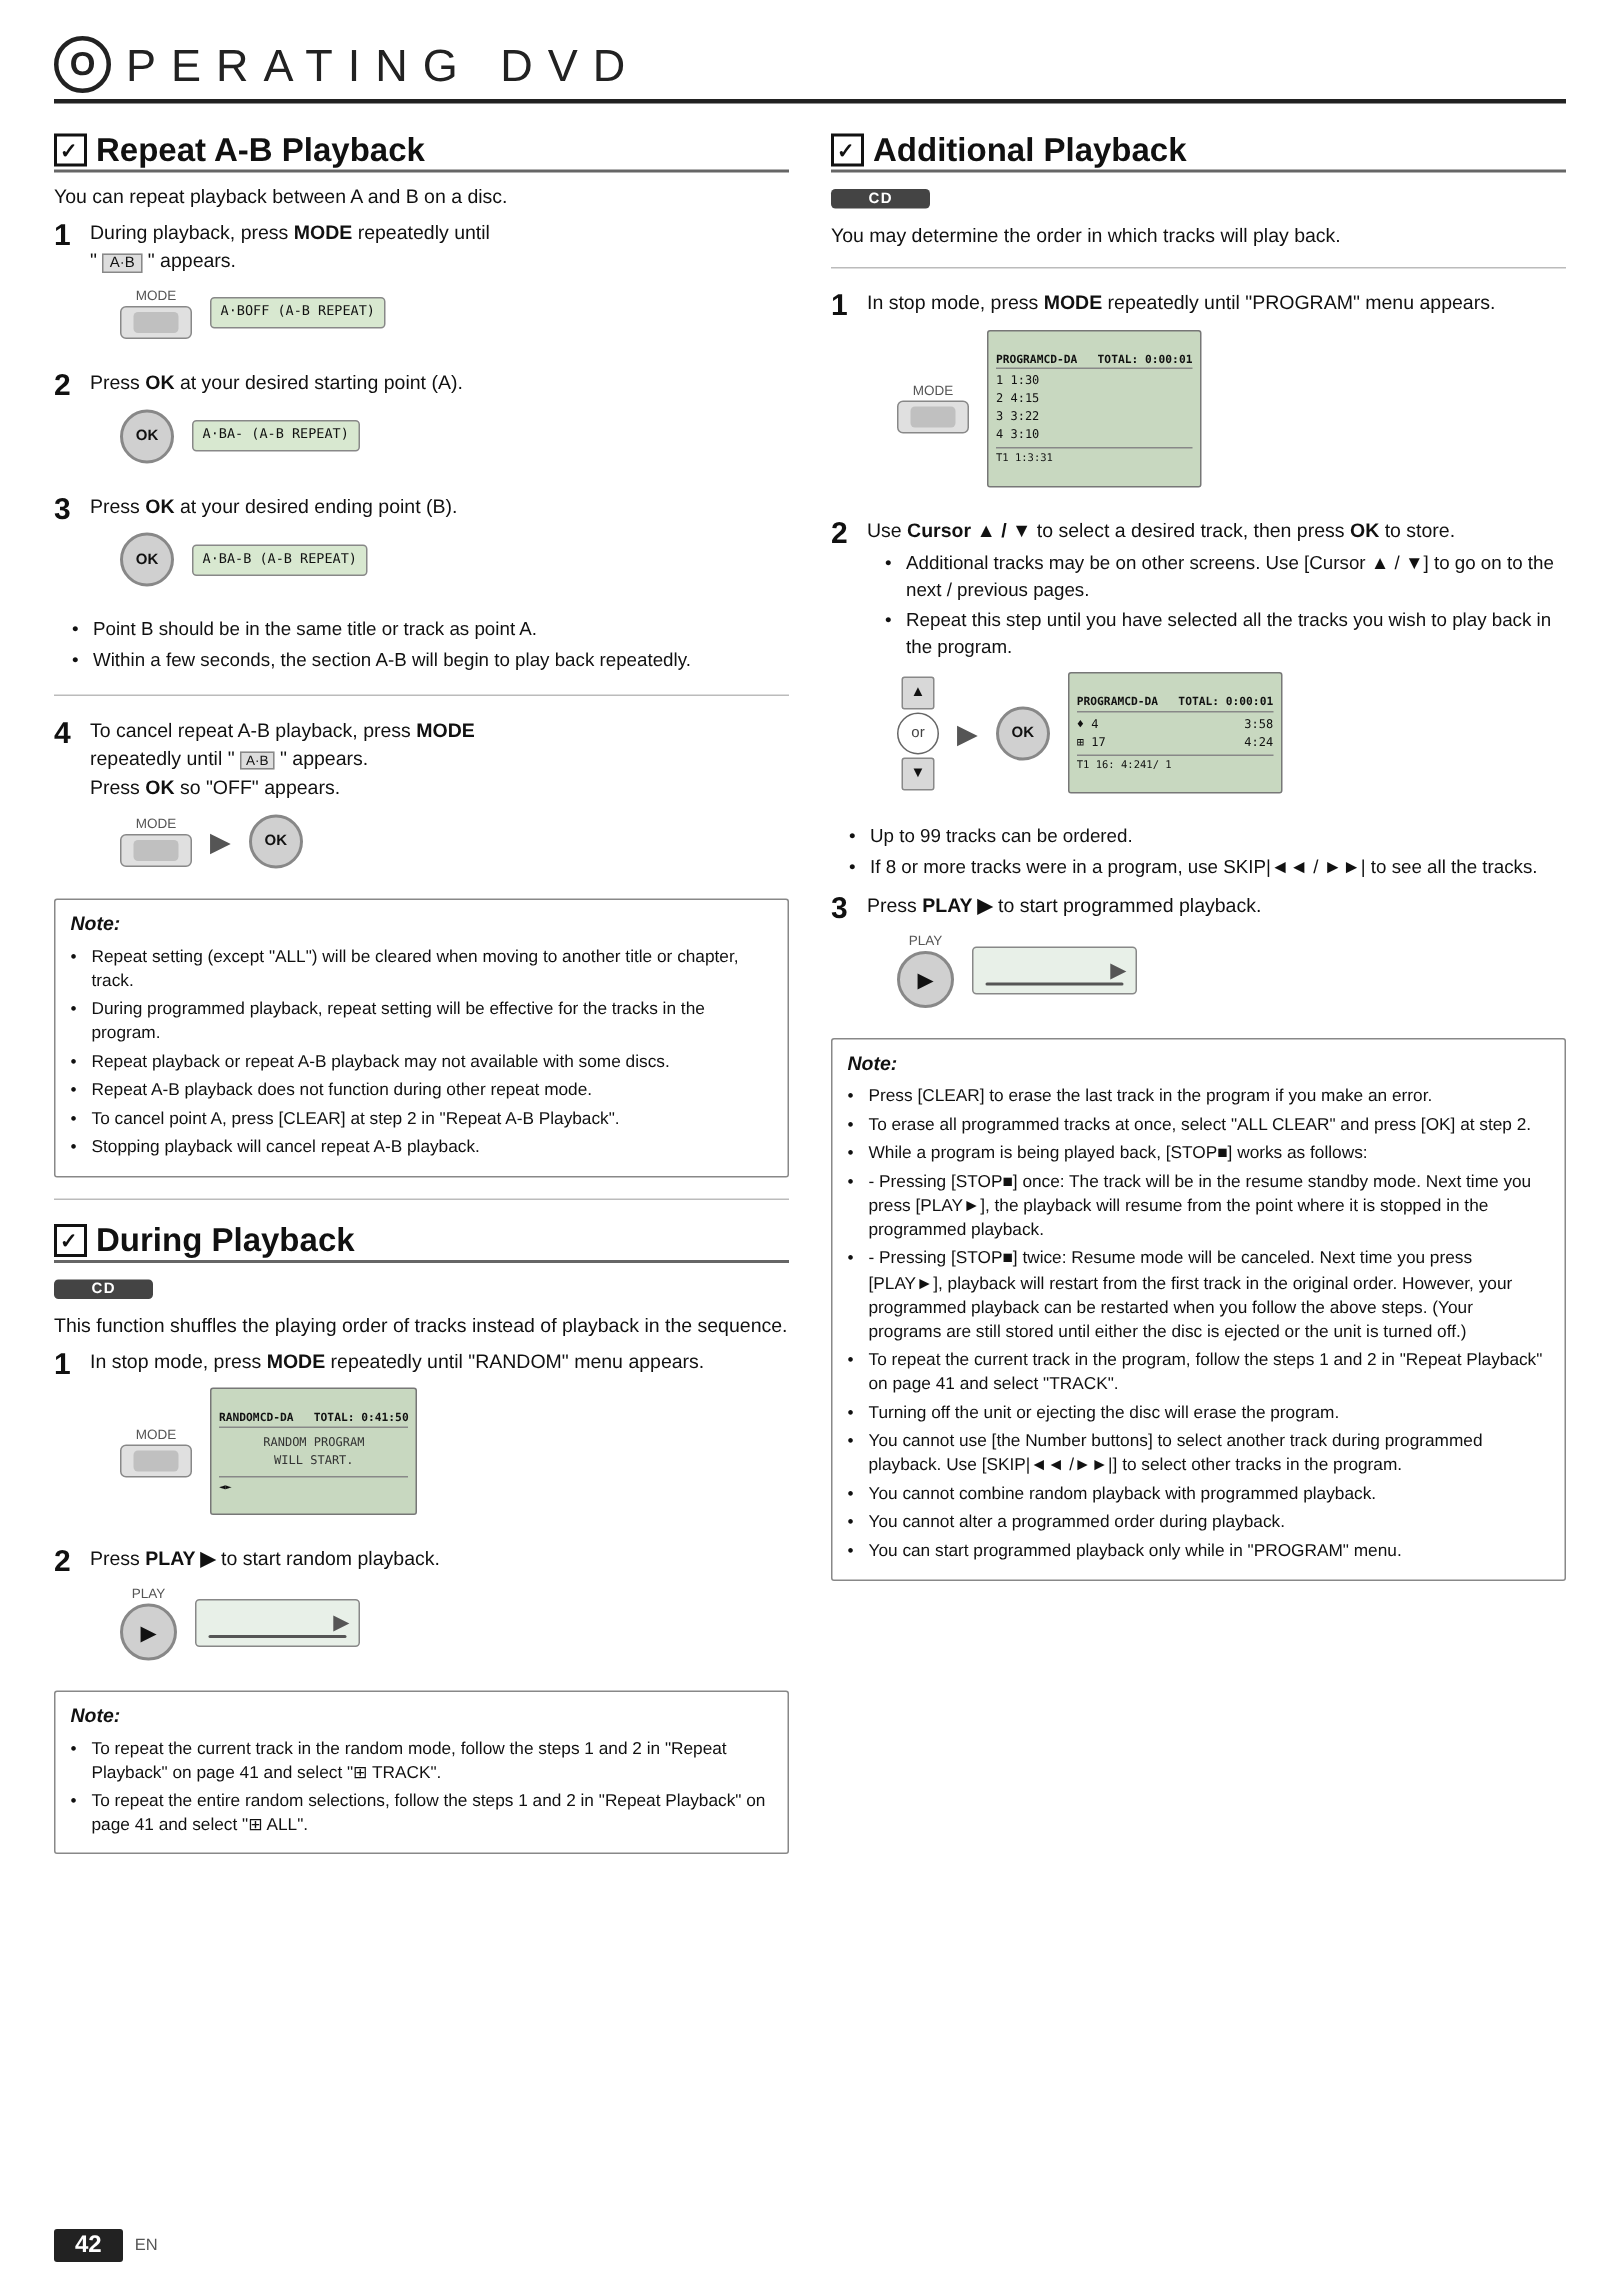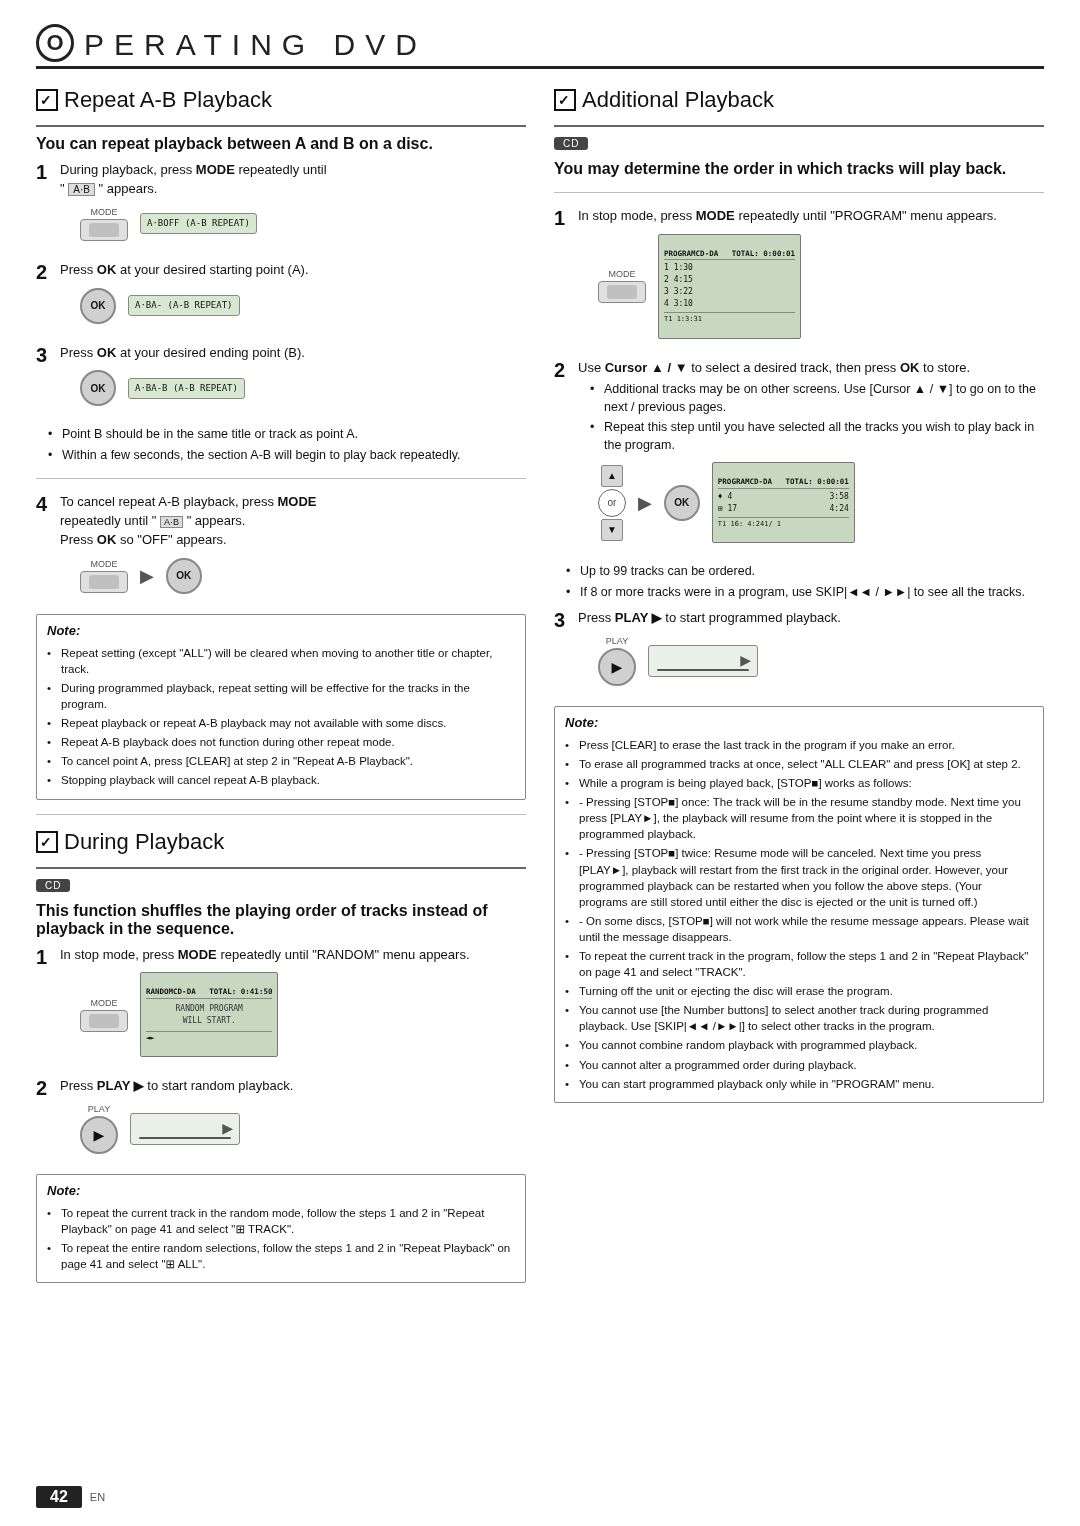"Repeat A-B Playback" .section-heading { font-weight: normal -> bold; padding-bottom: 12px -> 0 }
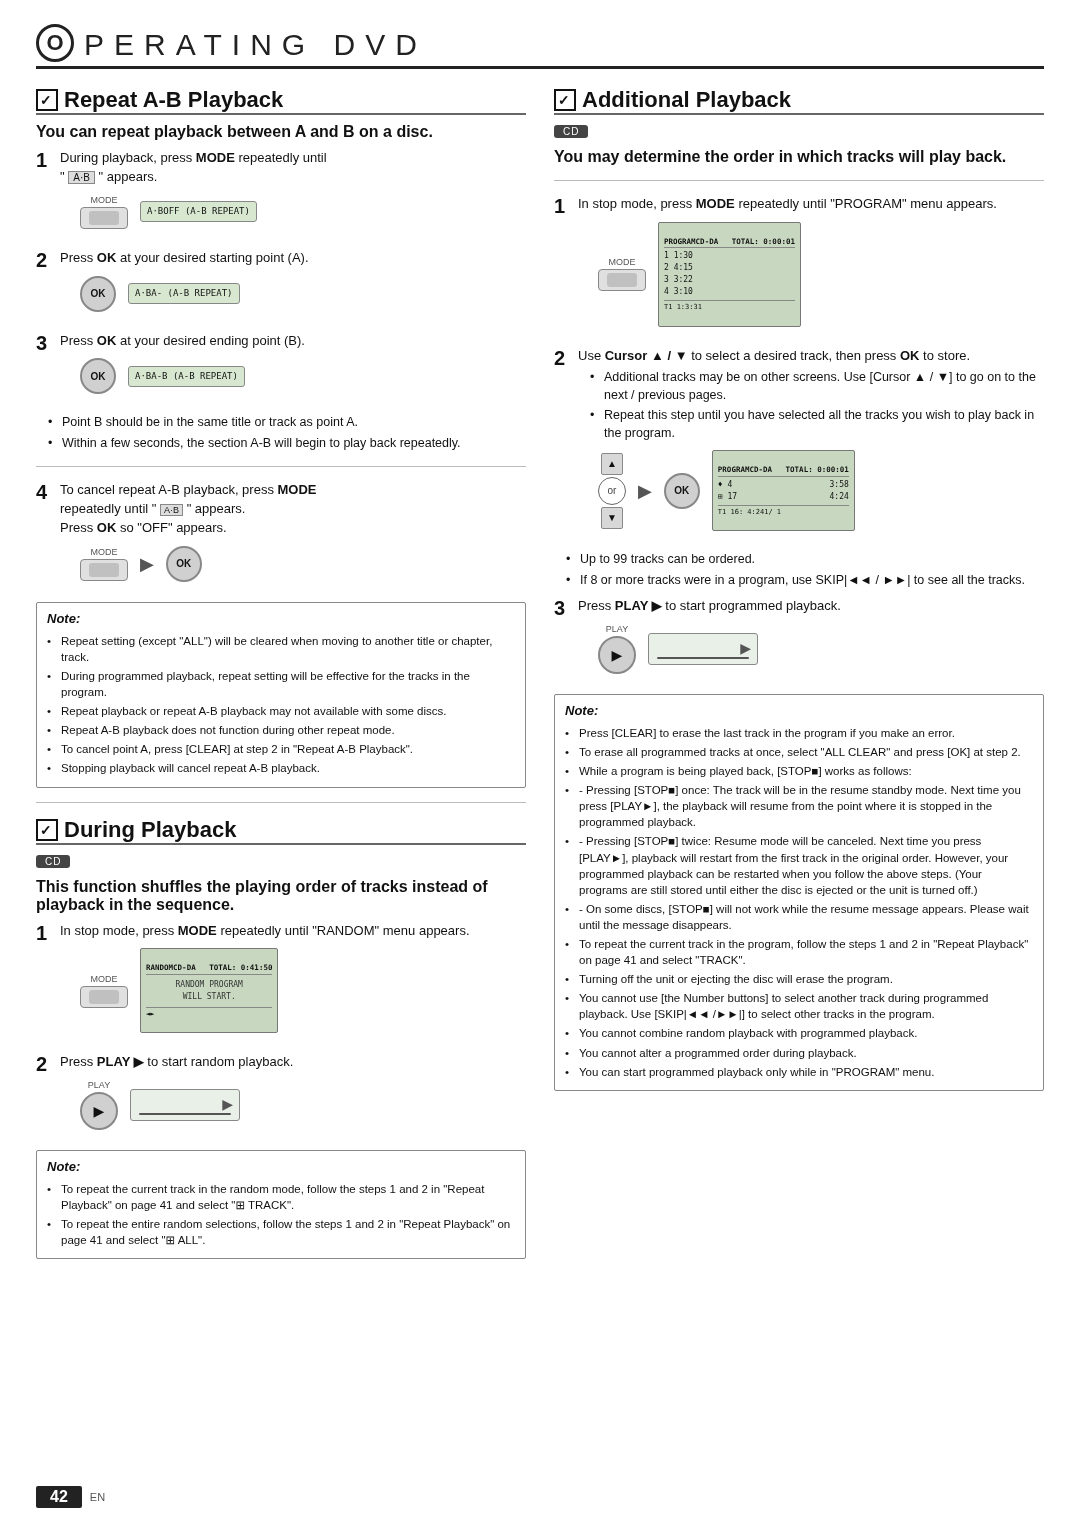"You can repeat playback between" .subtitle-bold { font-size: 16px -> 13px; font-weight: bold -> normal }
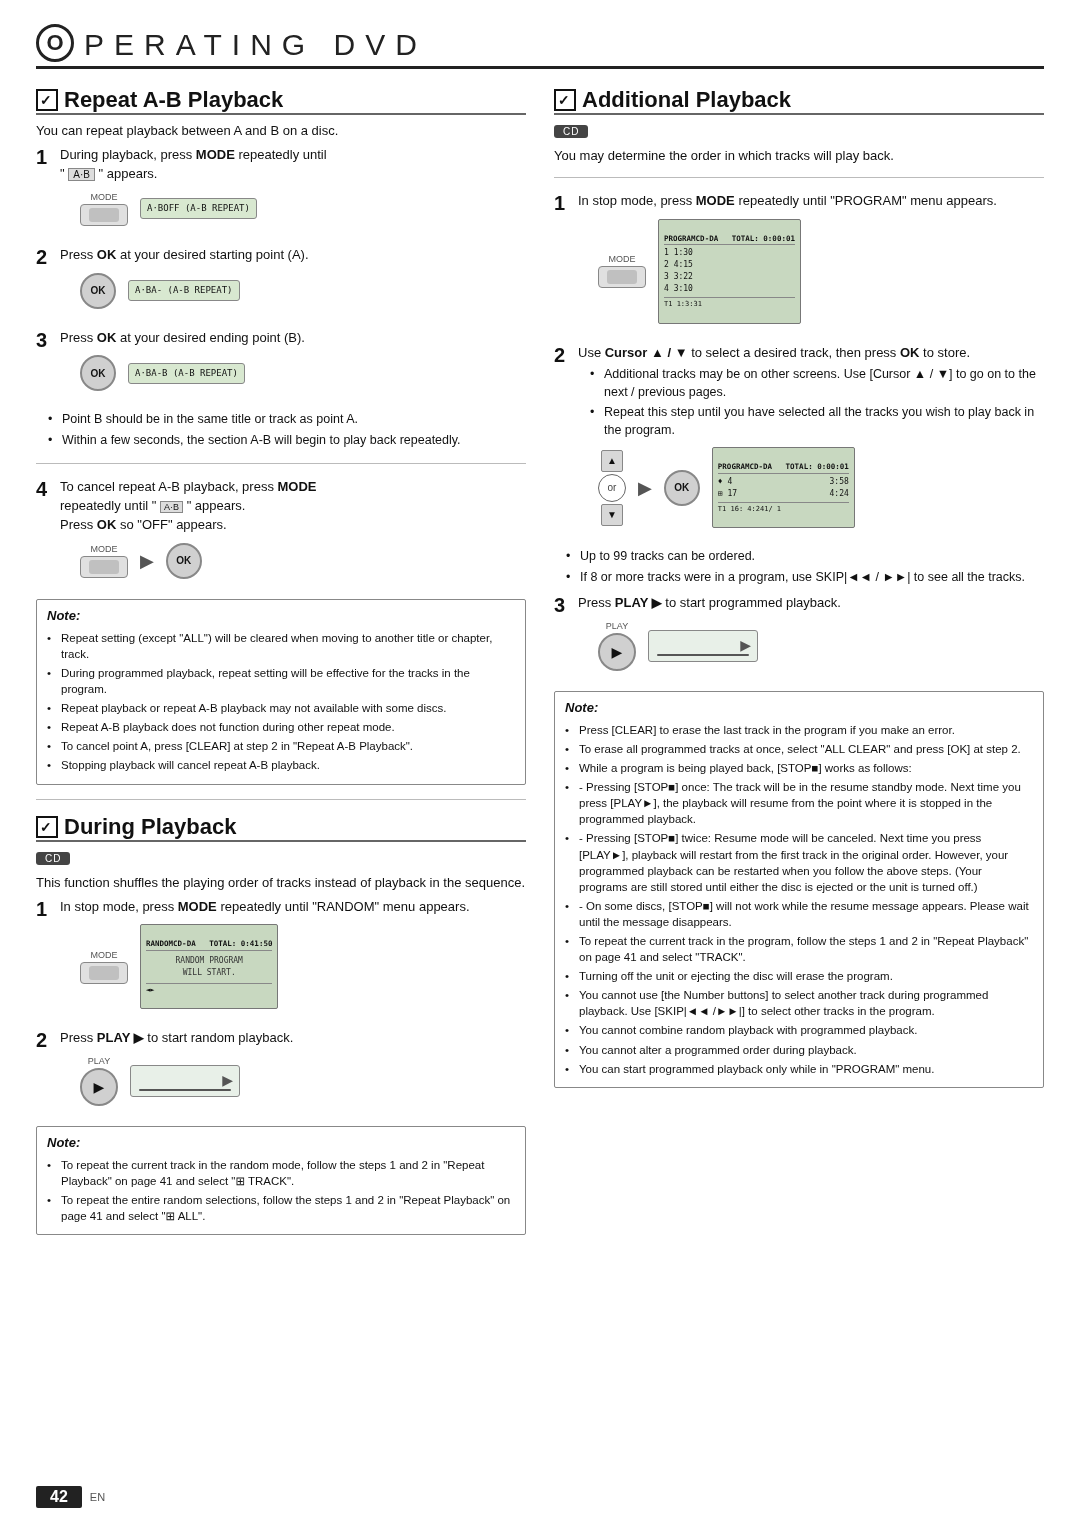"CD" .cd-badge { font-weight: normal -> bold; padding: 1px 9px -> 1px 25px }
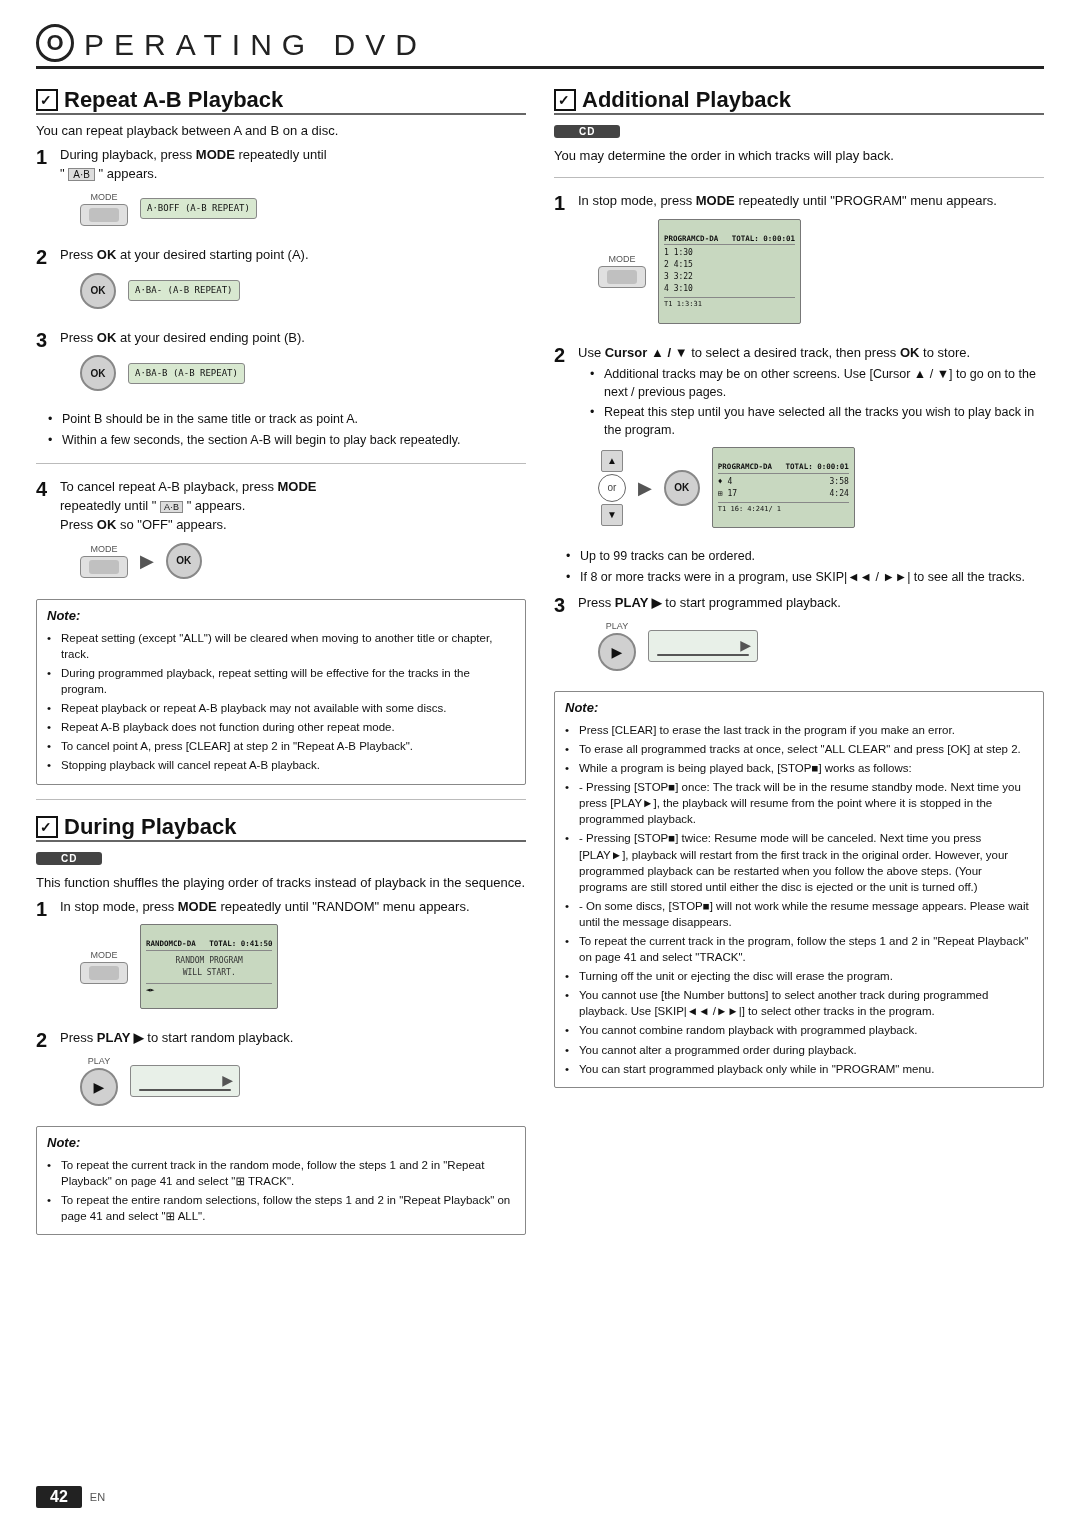"- On some discs, [STOP■]" li { html: <li>- On some discs, [STOP■] will not work while the resume message appears. Please wait until the message disappears.</li> -> none }
